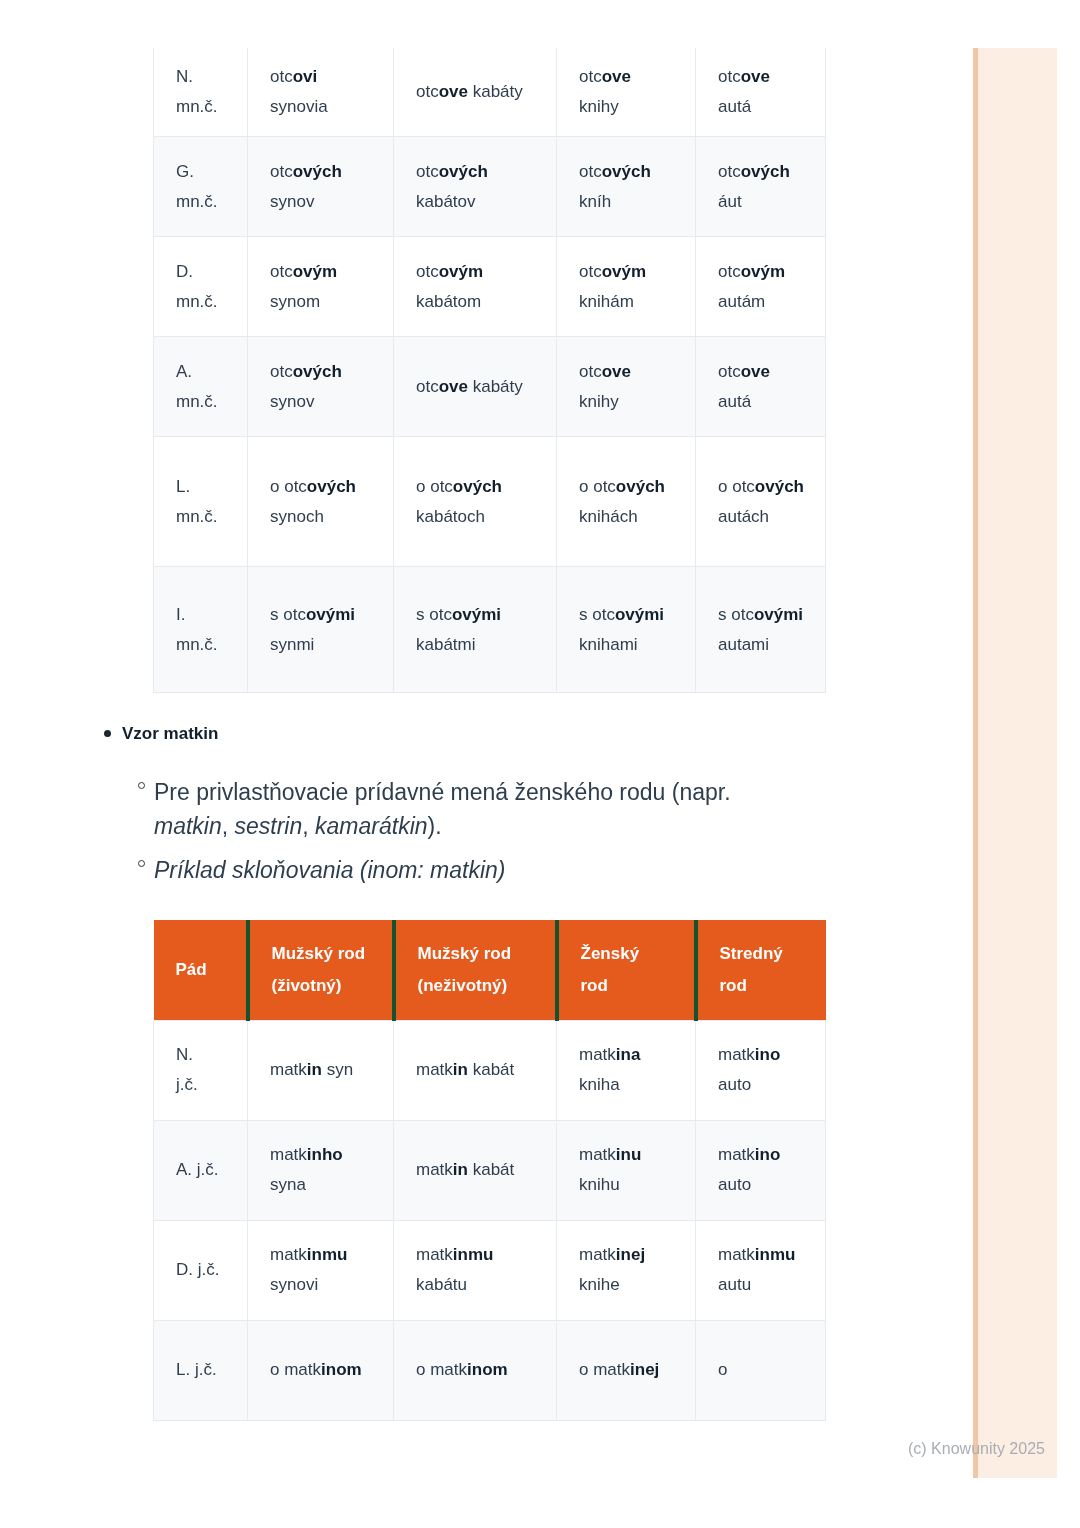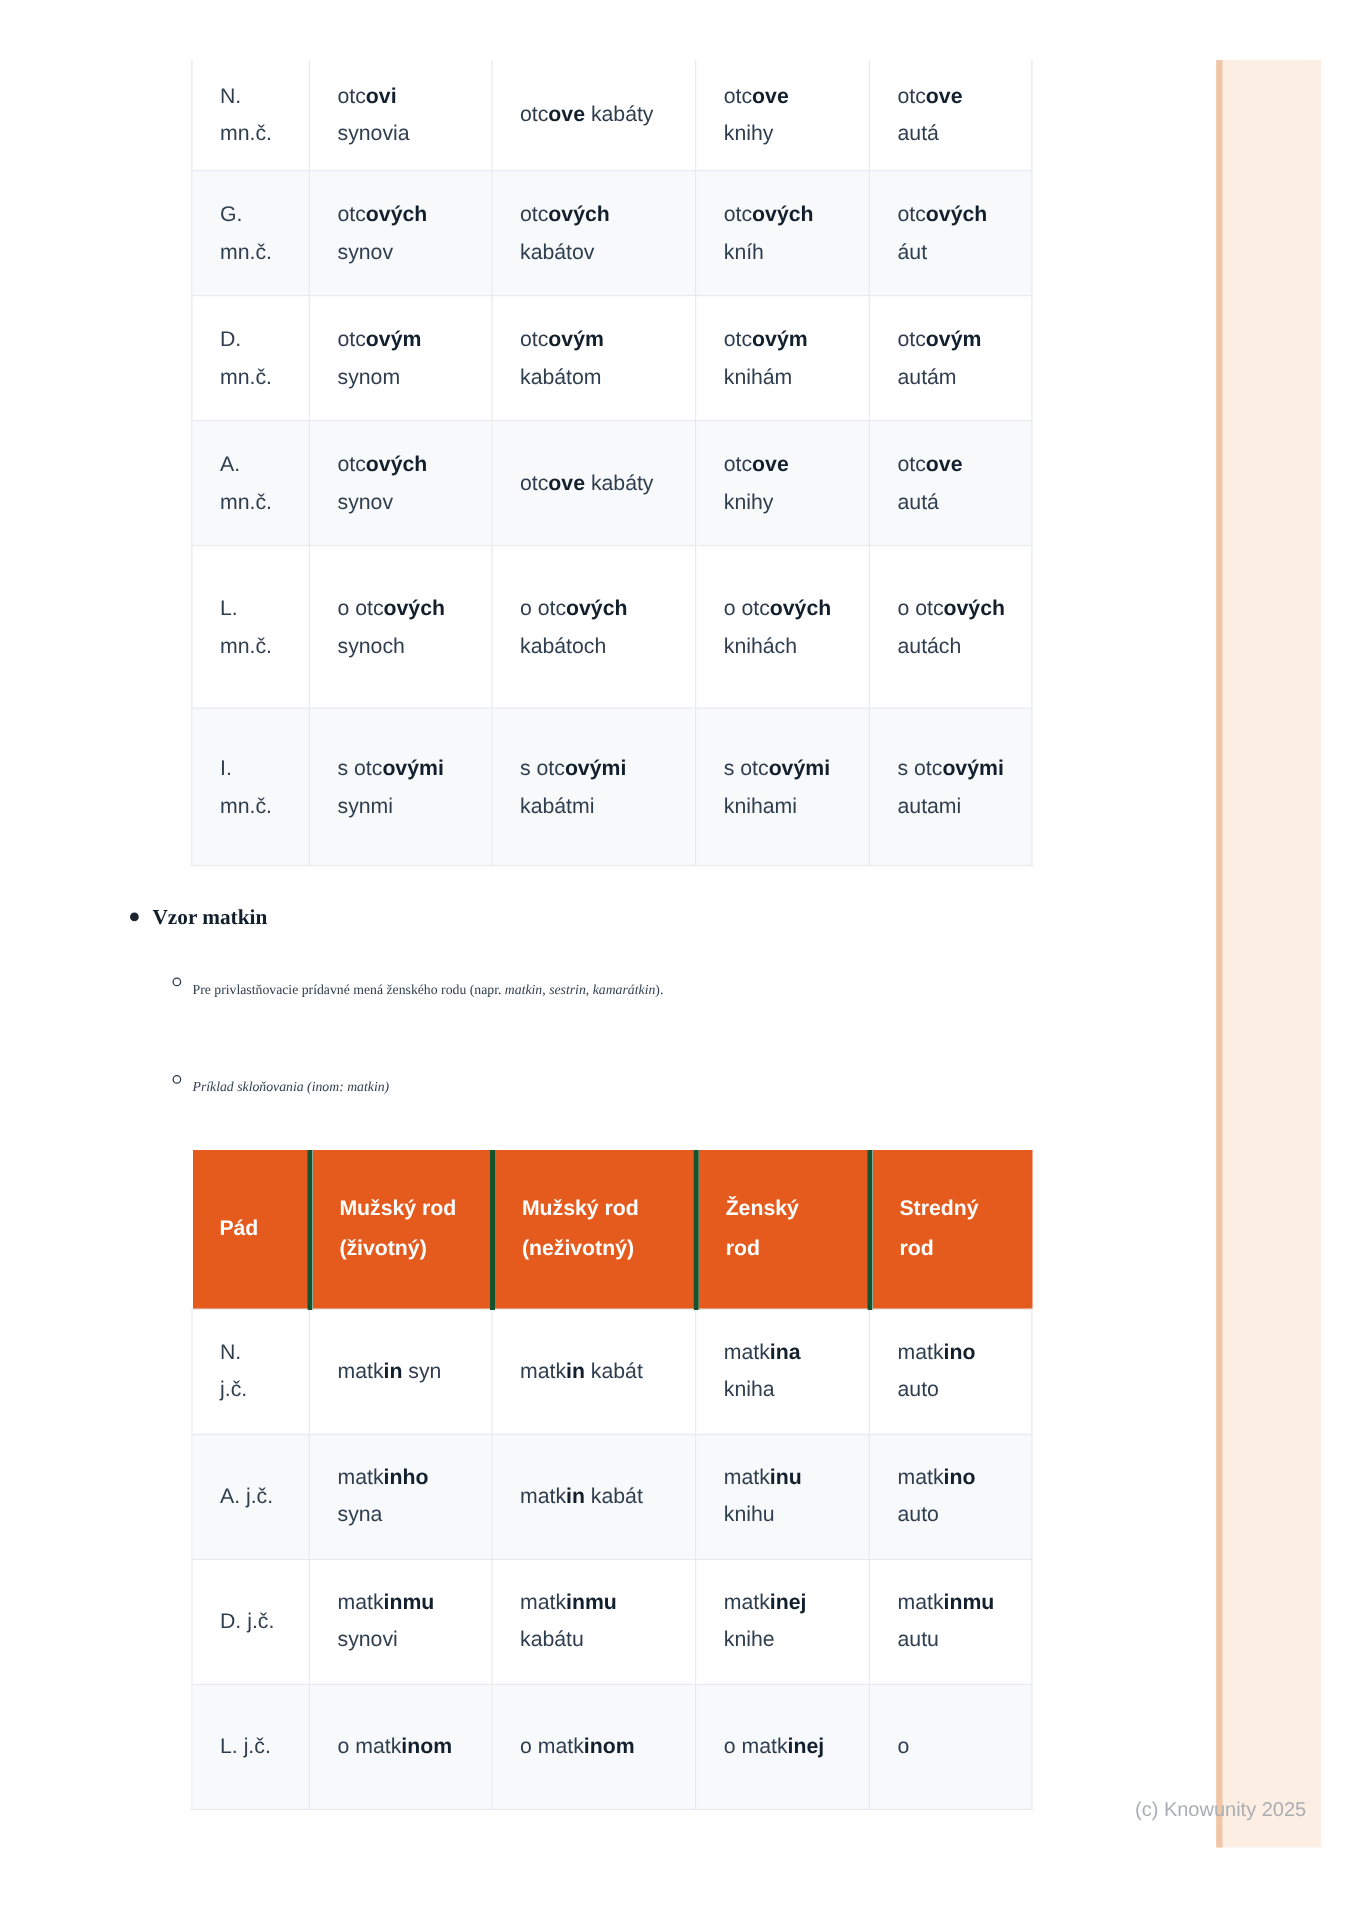"Vzor matkin" .bullet-line { font-family: Liberation Serif, serif -> none }
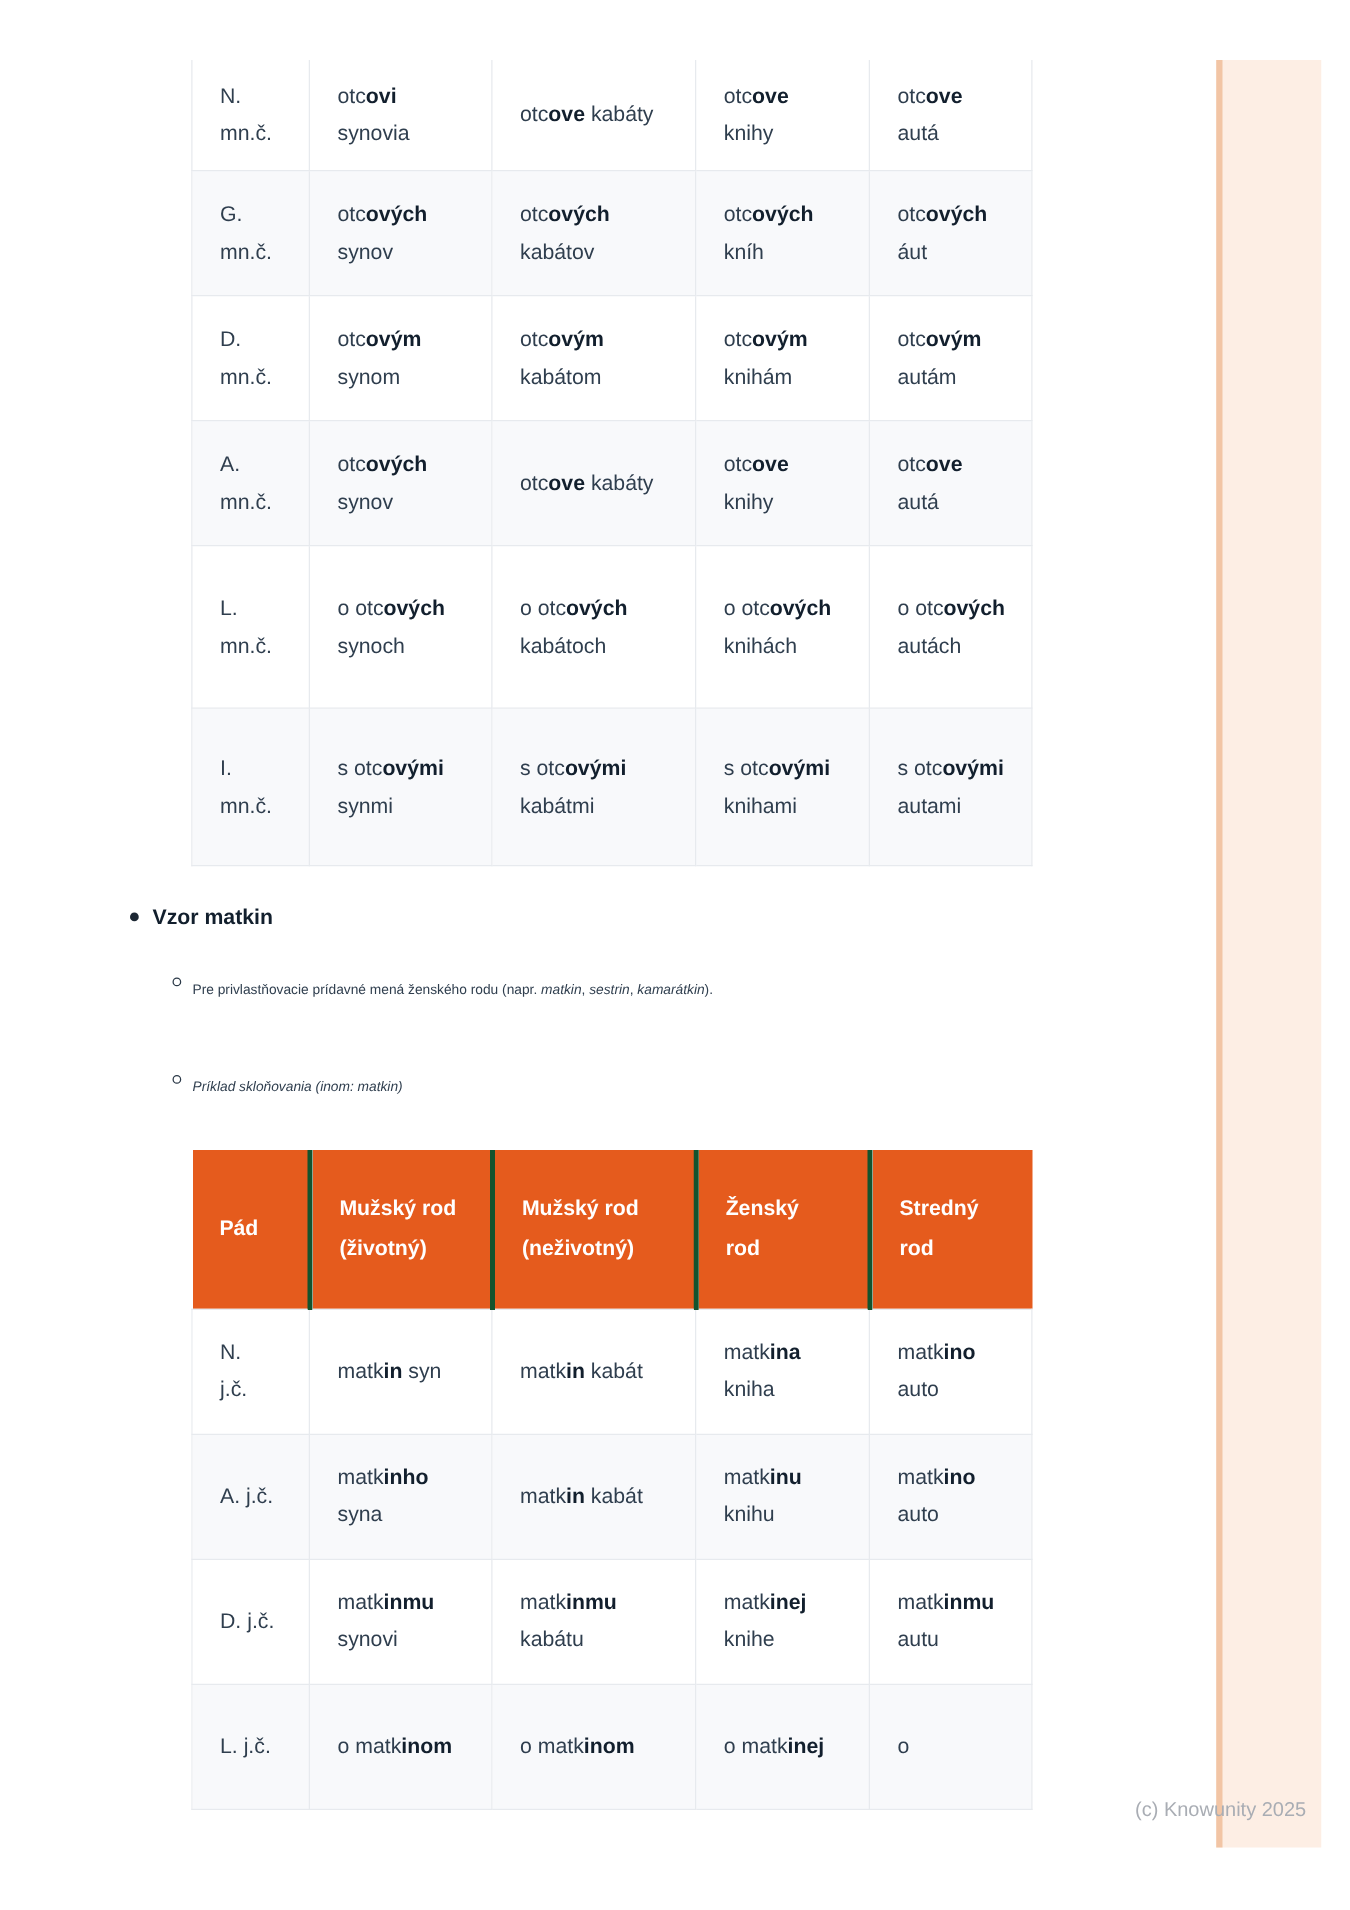"Pre privlastňovacie prídavné mená" .subtxt { font-size: 11px -> 23px }
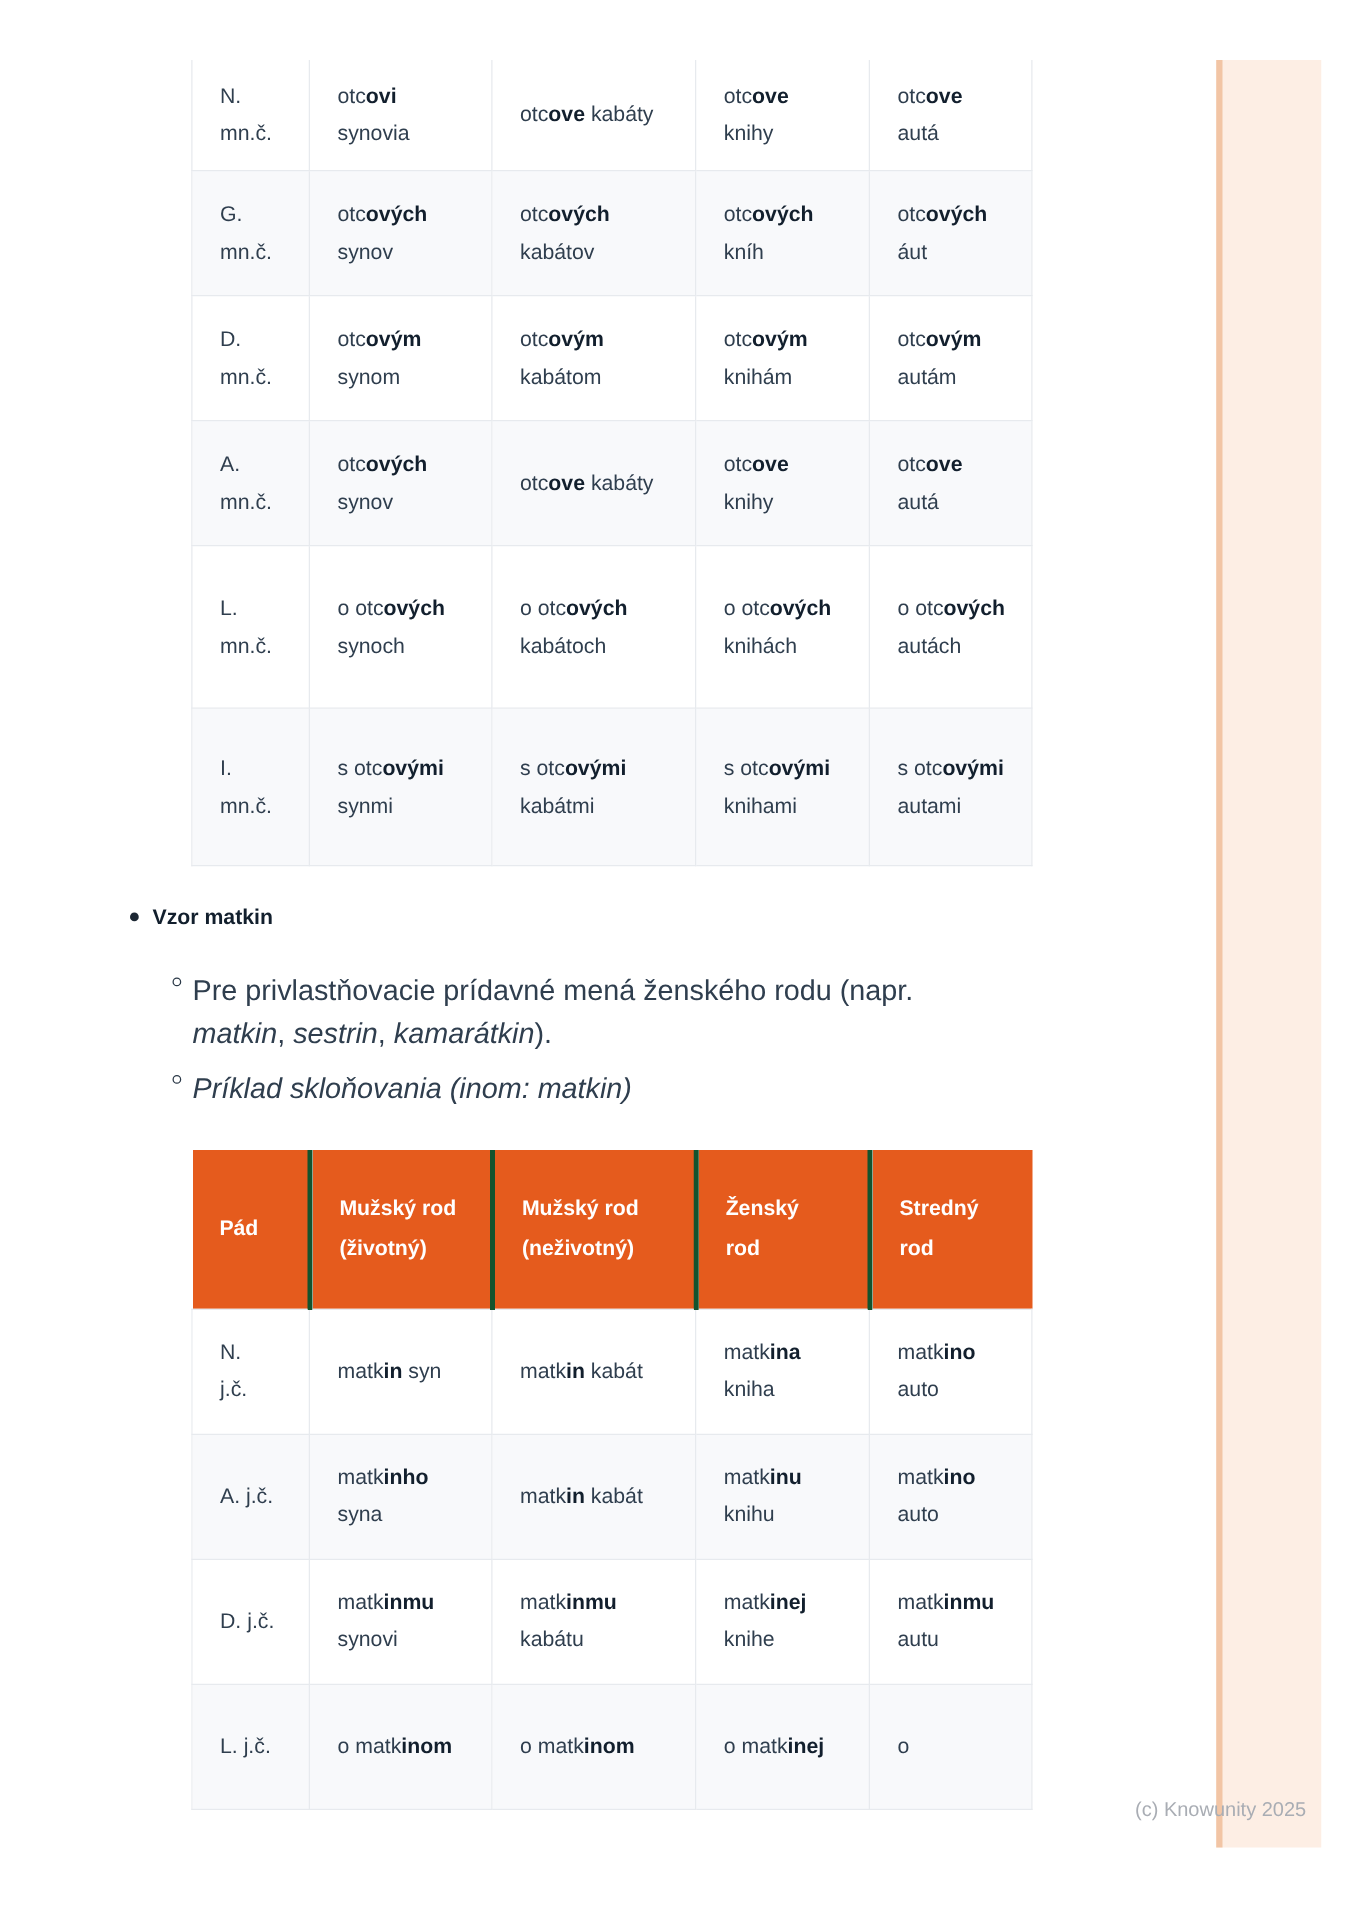"Pád" #t2 thead tr { height: 127px -> 100px }
